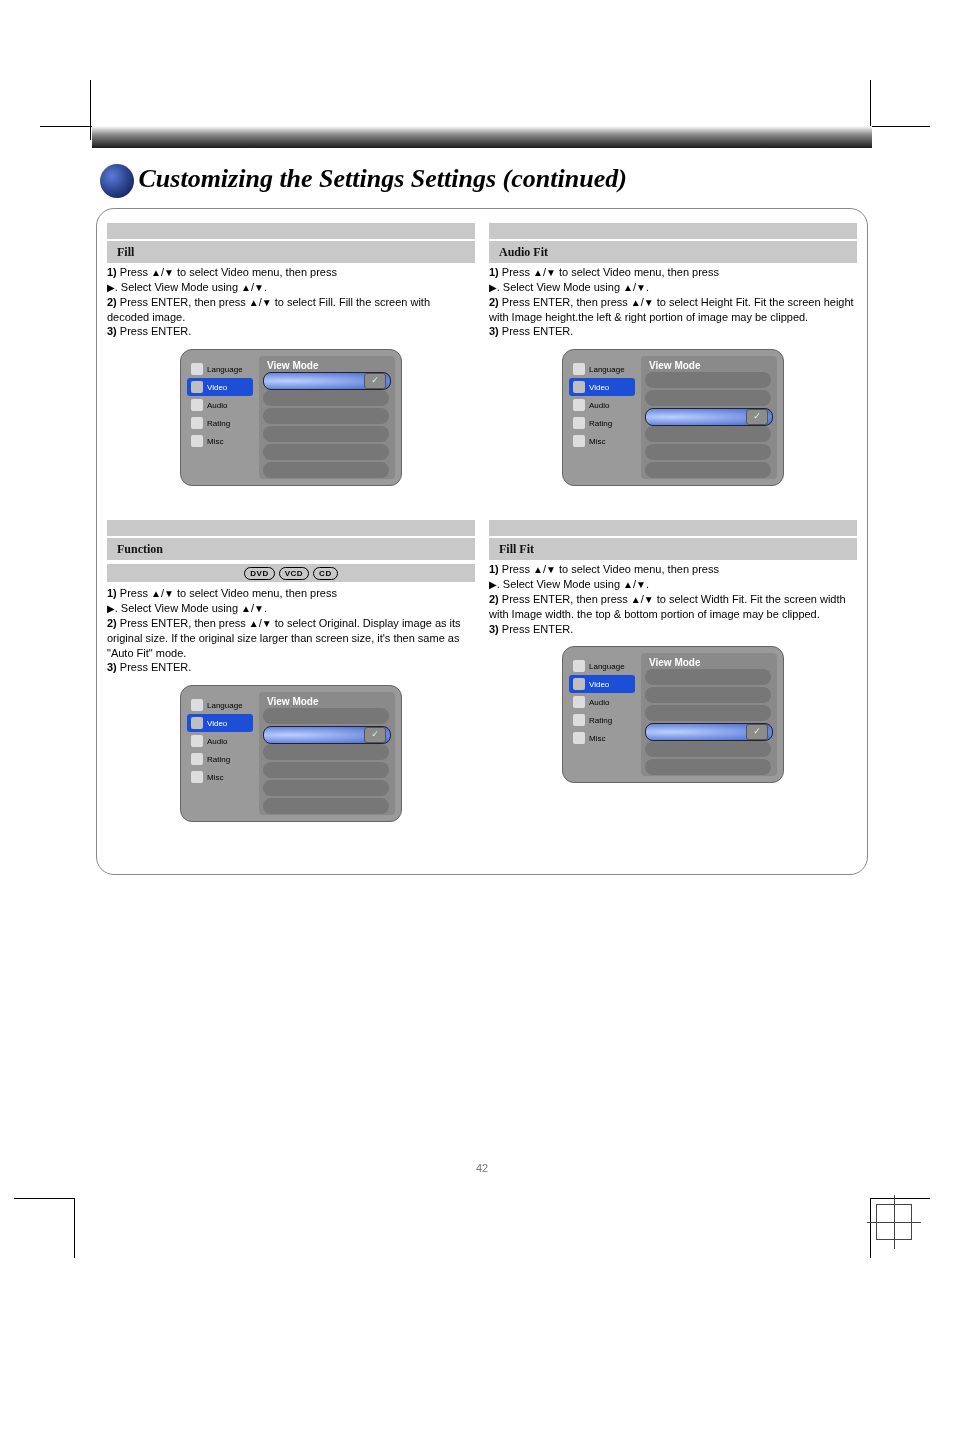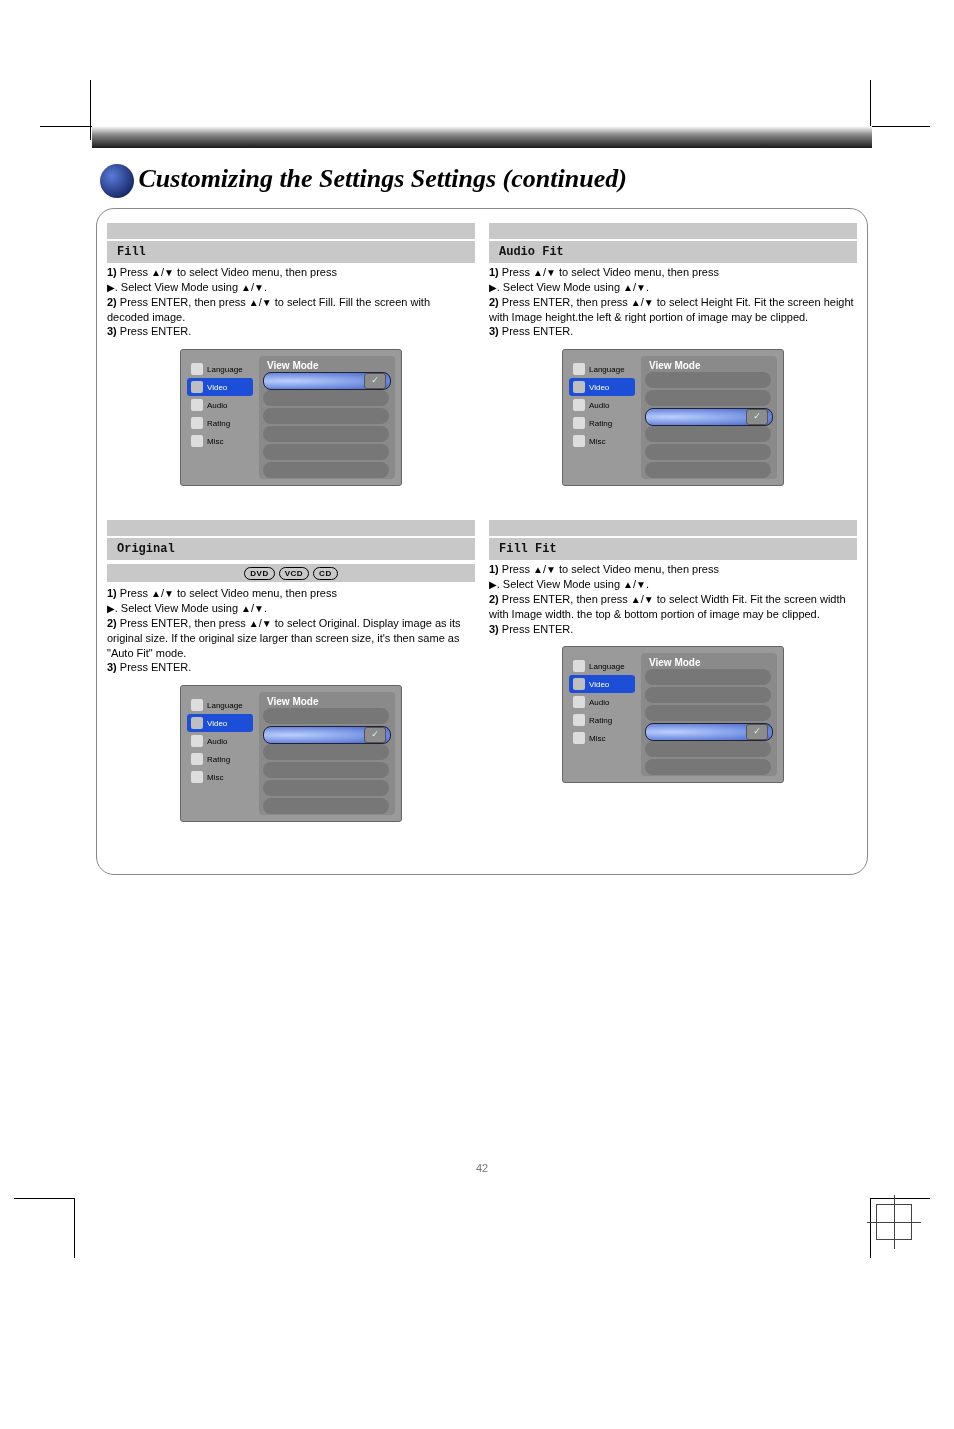"Fill" .grayband.title { font-family: Liberation Mono, monospace -> Liberation Serif, serif }
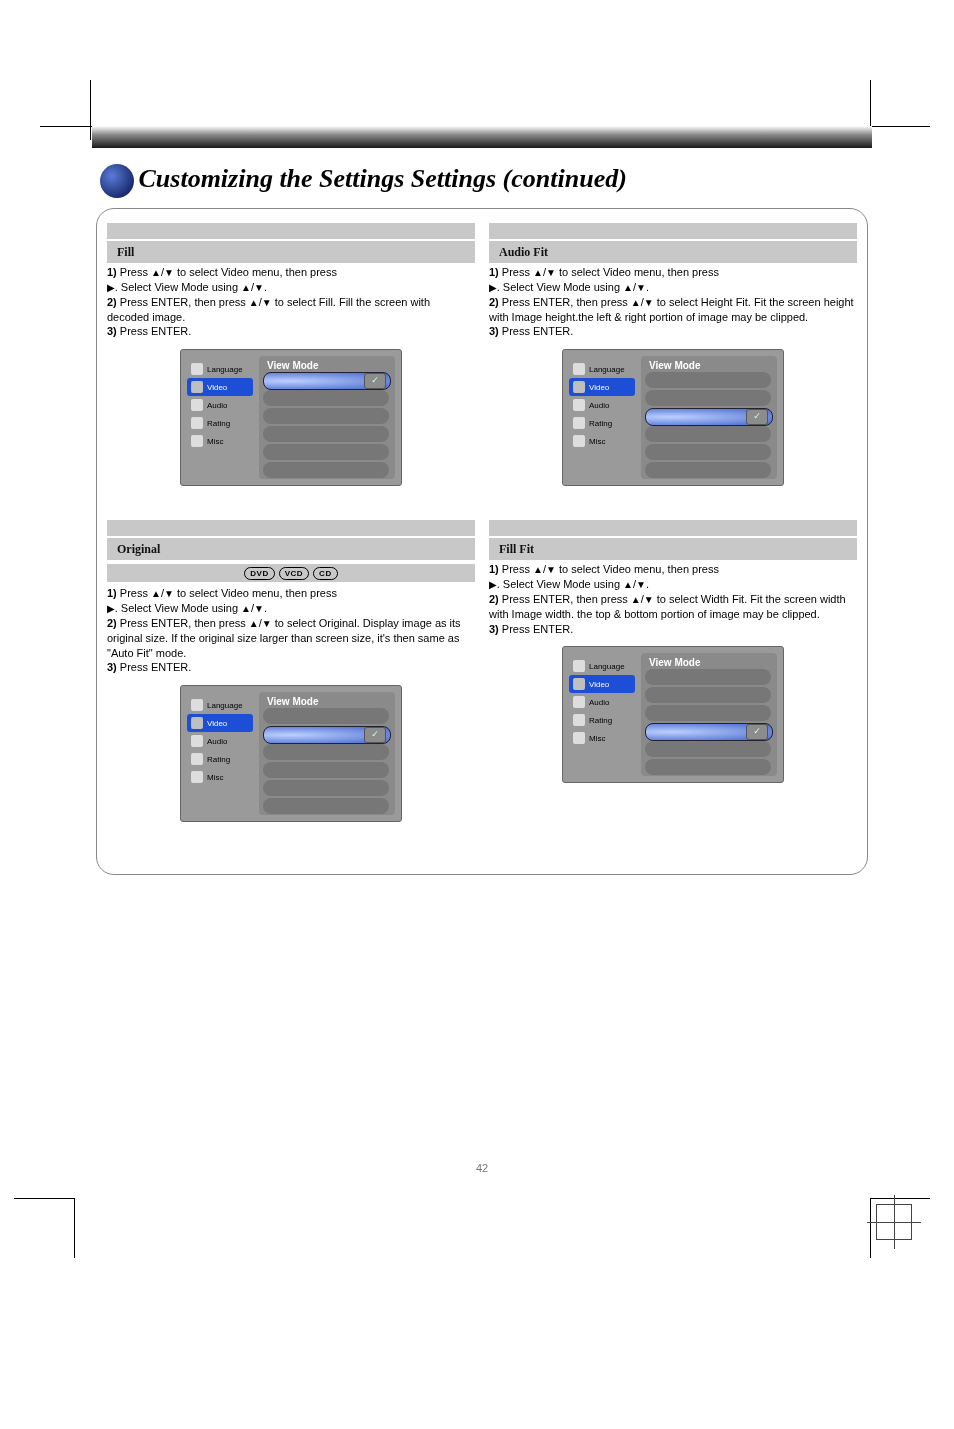"Language" .osd { border-radius: 3px -> 12px }
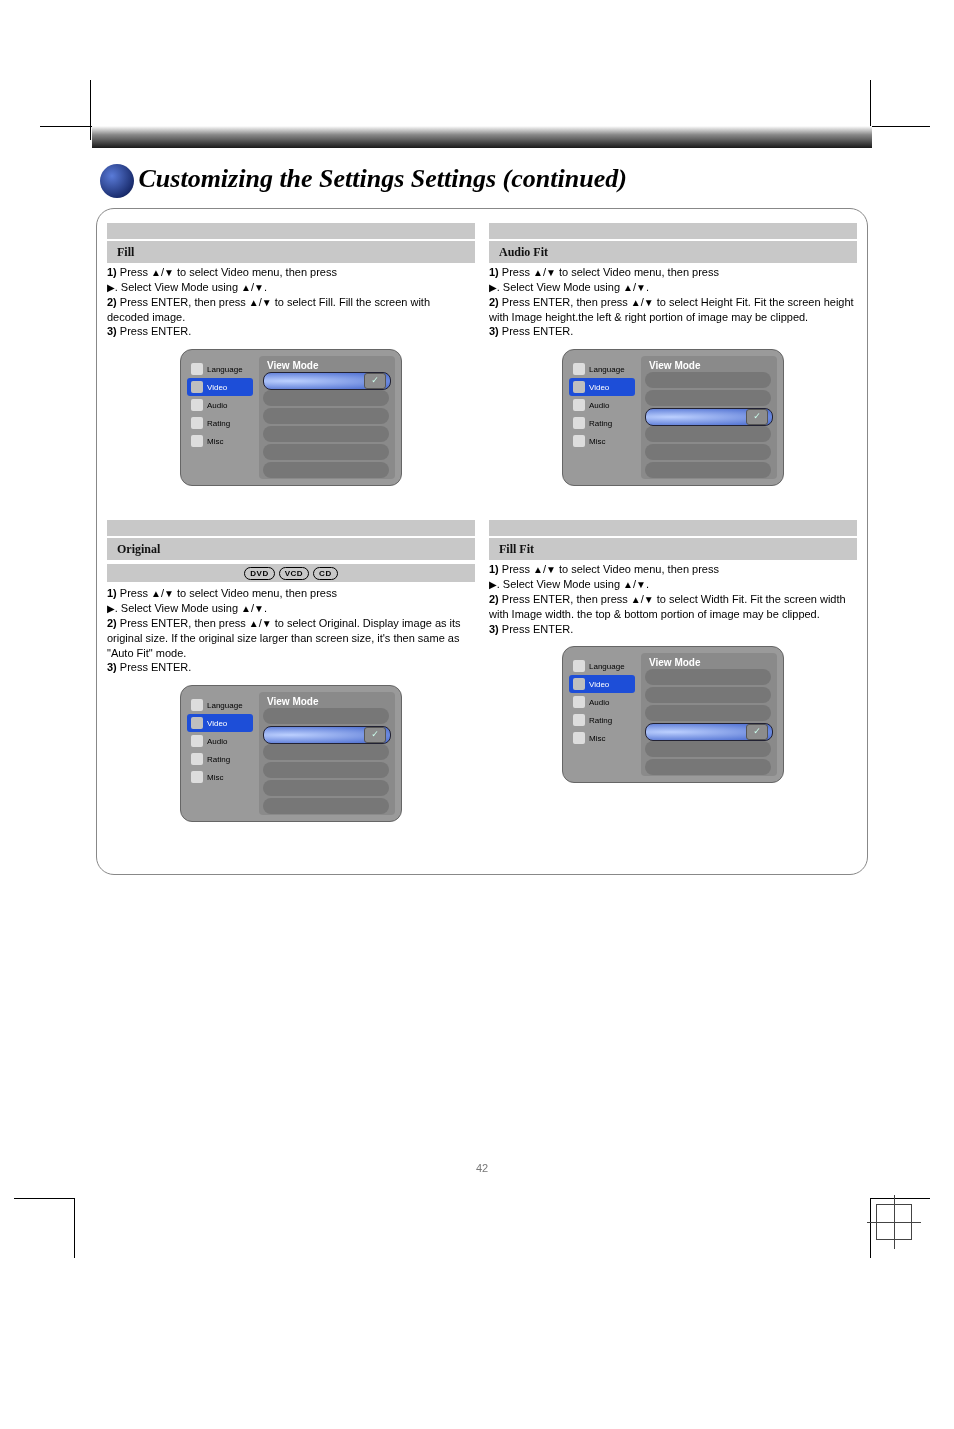"Original" div.grayband { text: Original -> Function }
